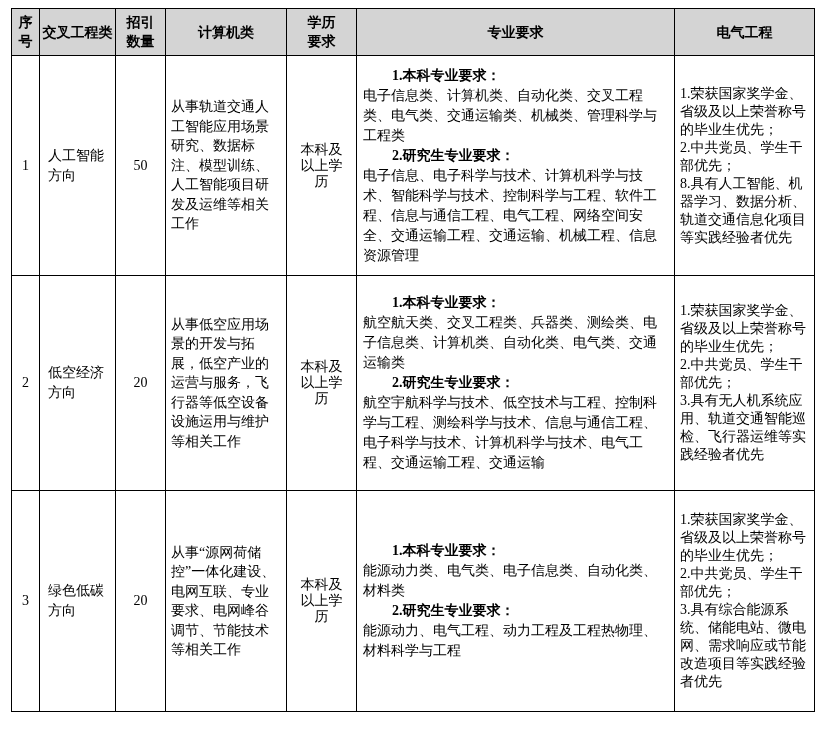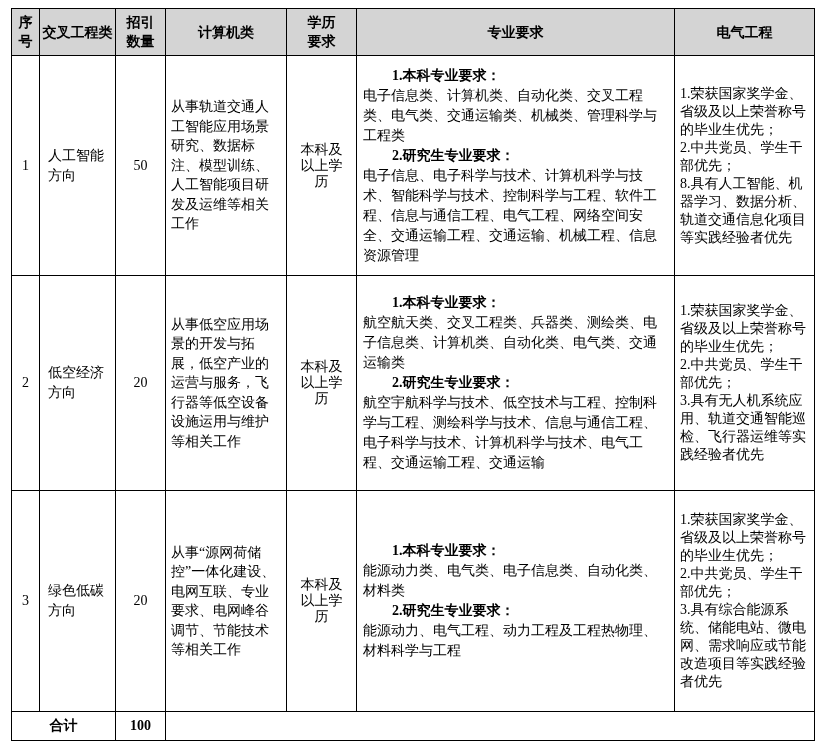"合计" tr.ftr { html: <tr> <td>合计</td> <td>100</td> <td></td> </tr> -> none }
